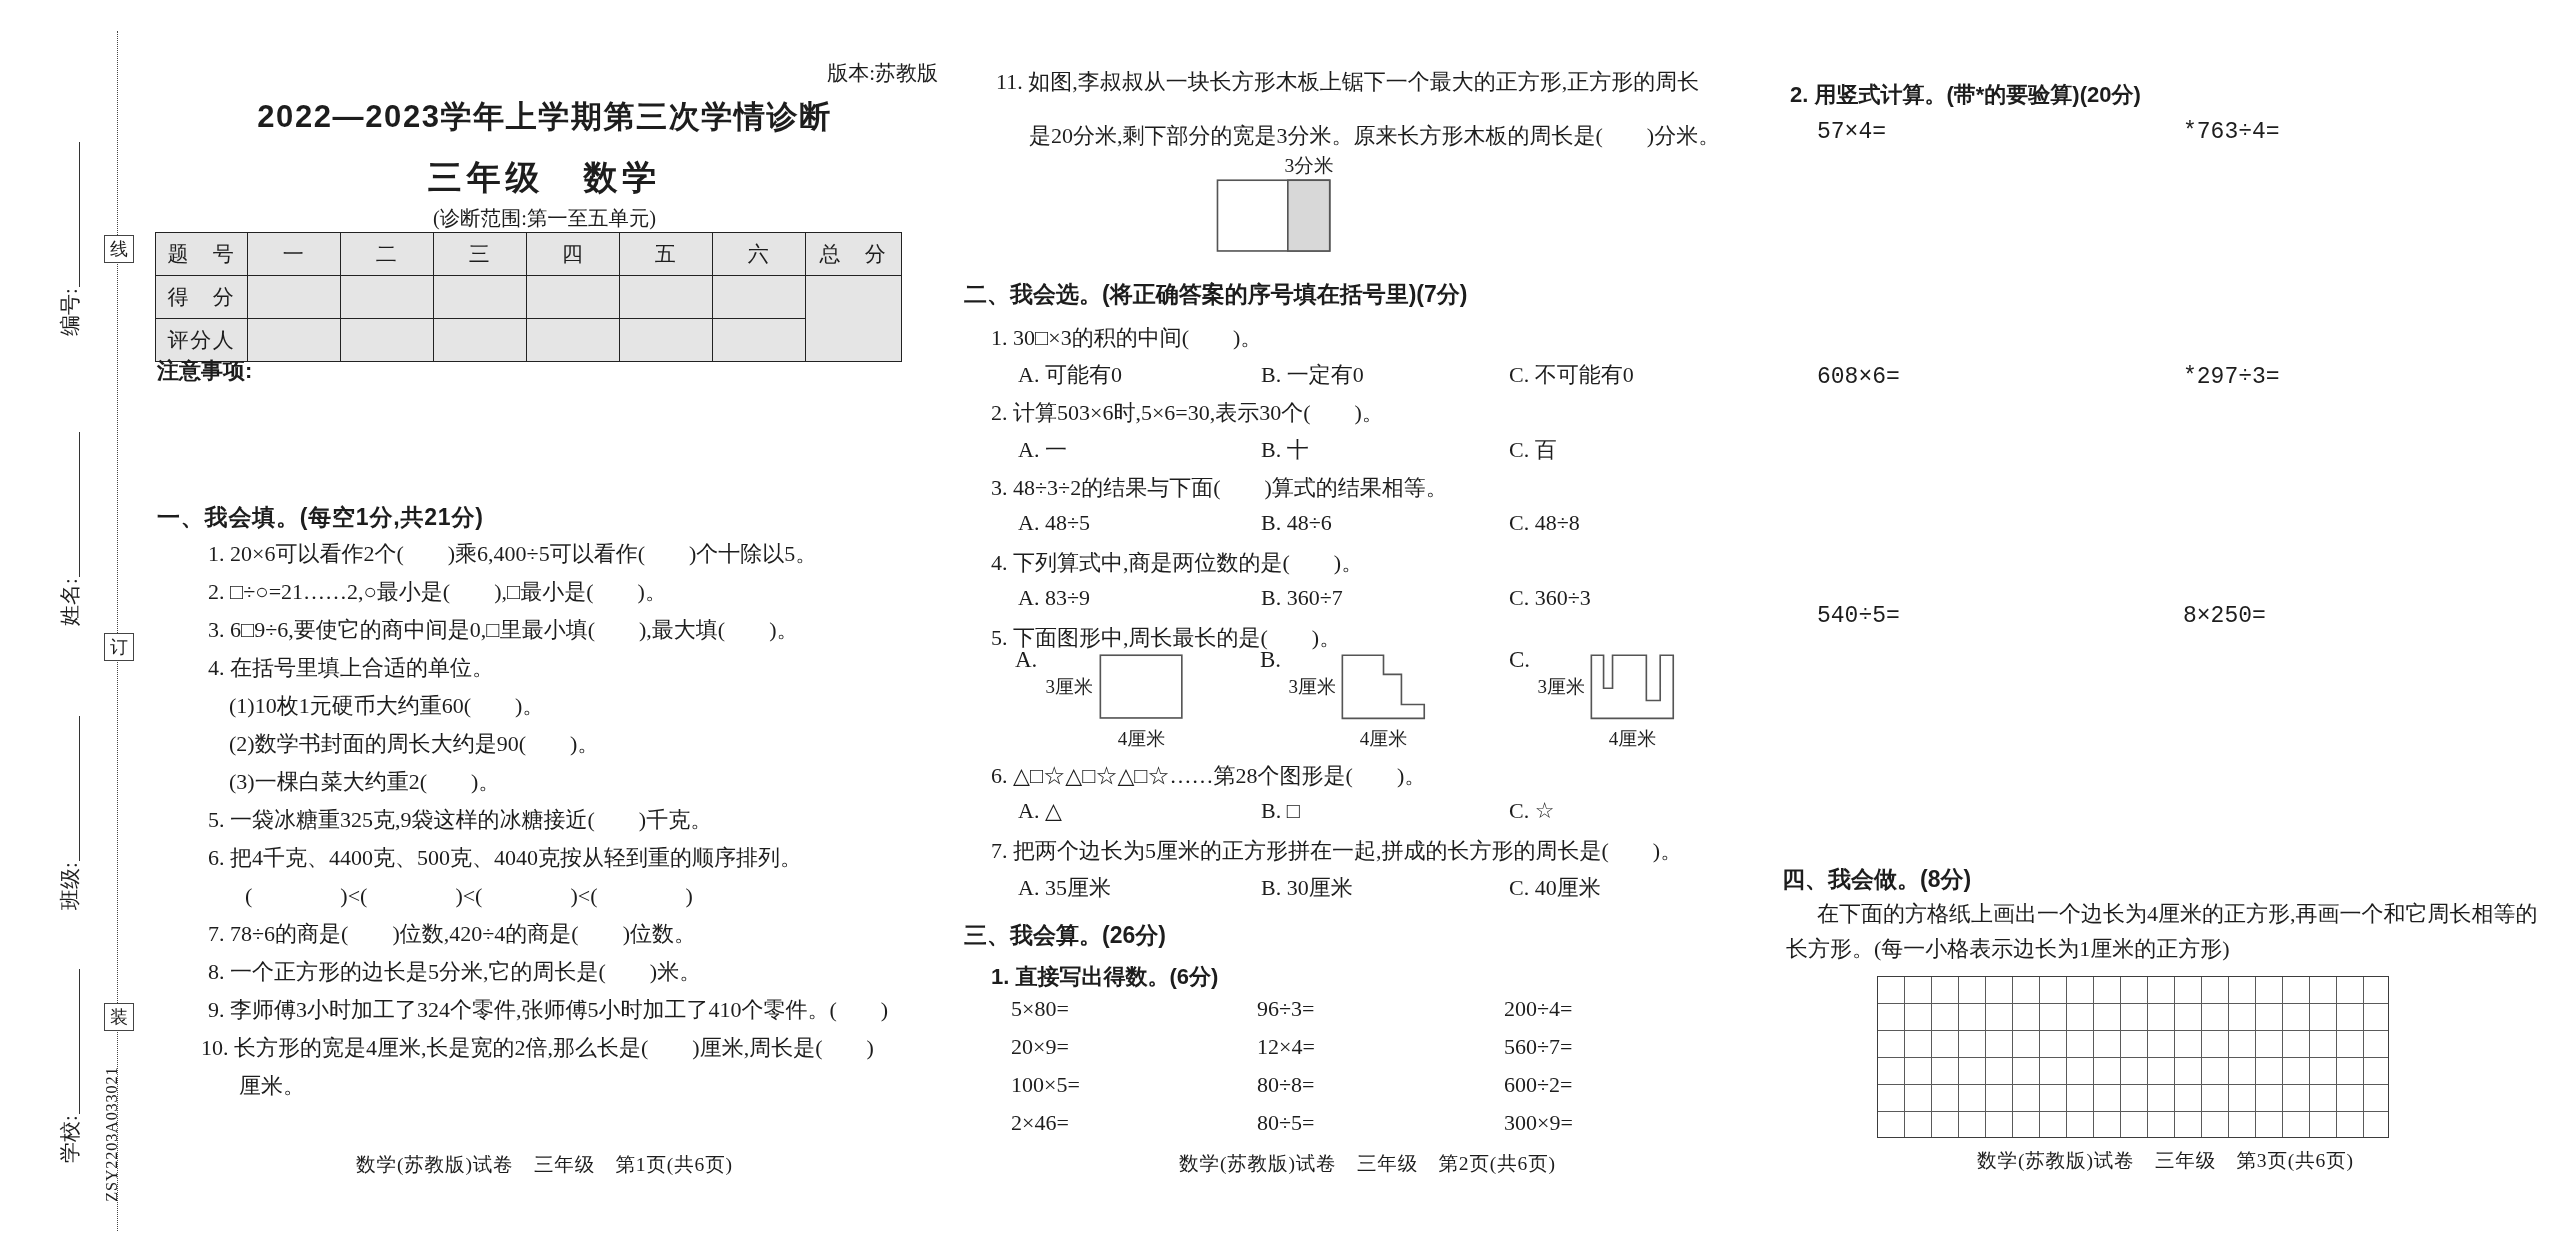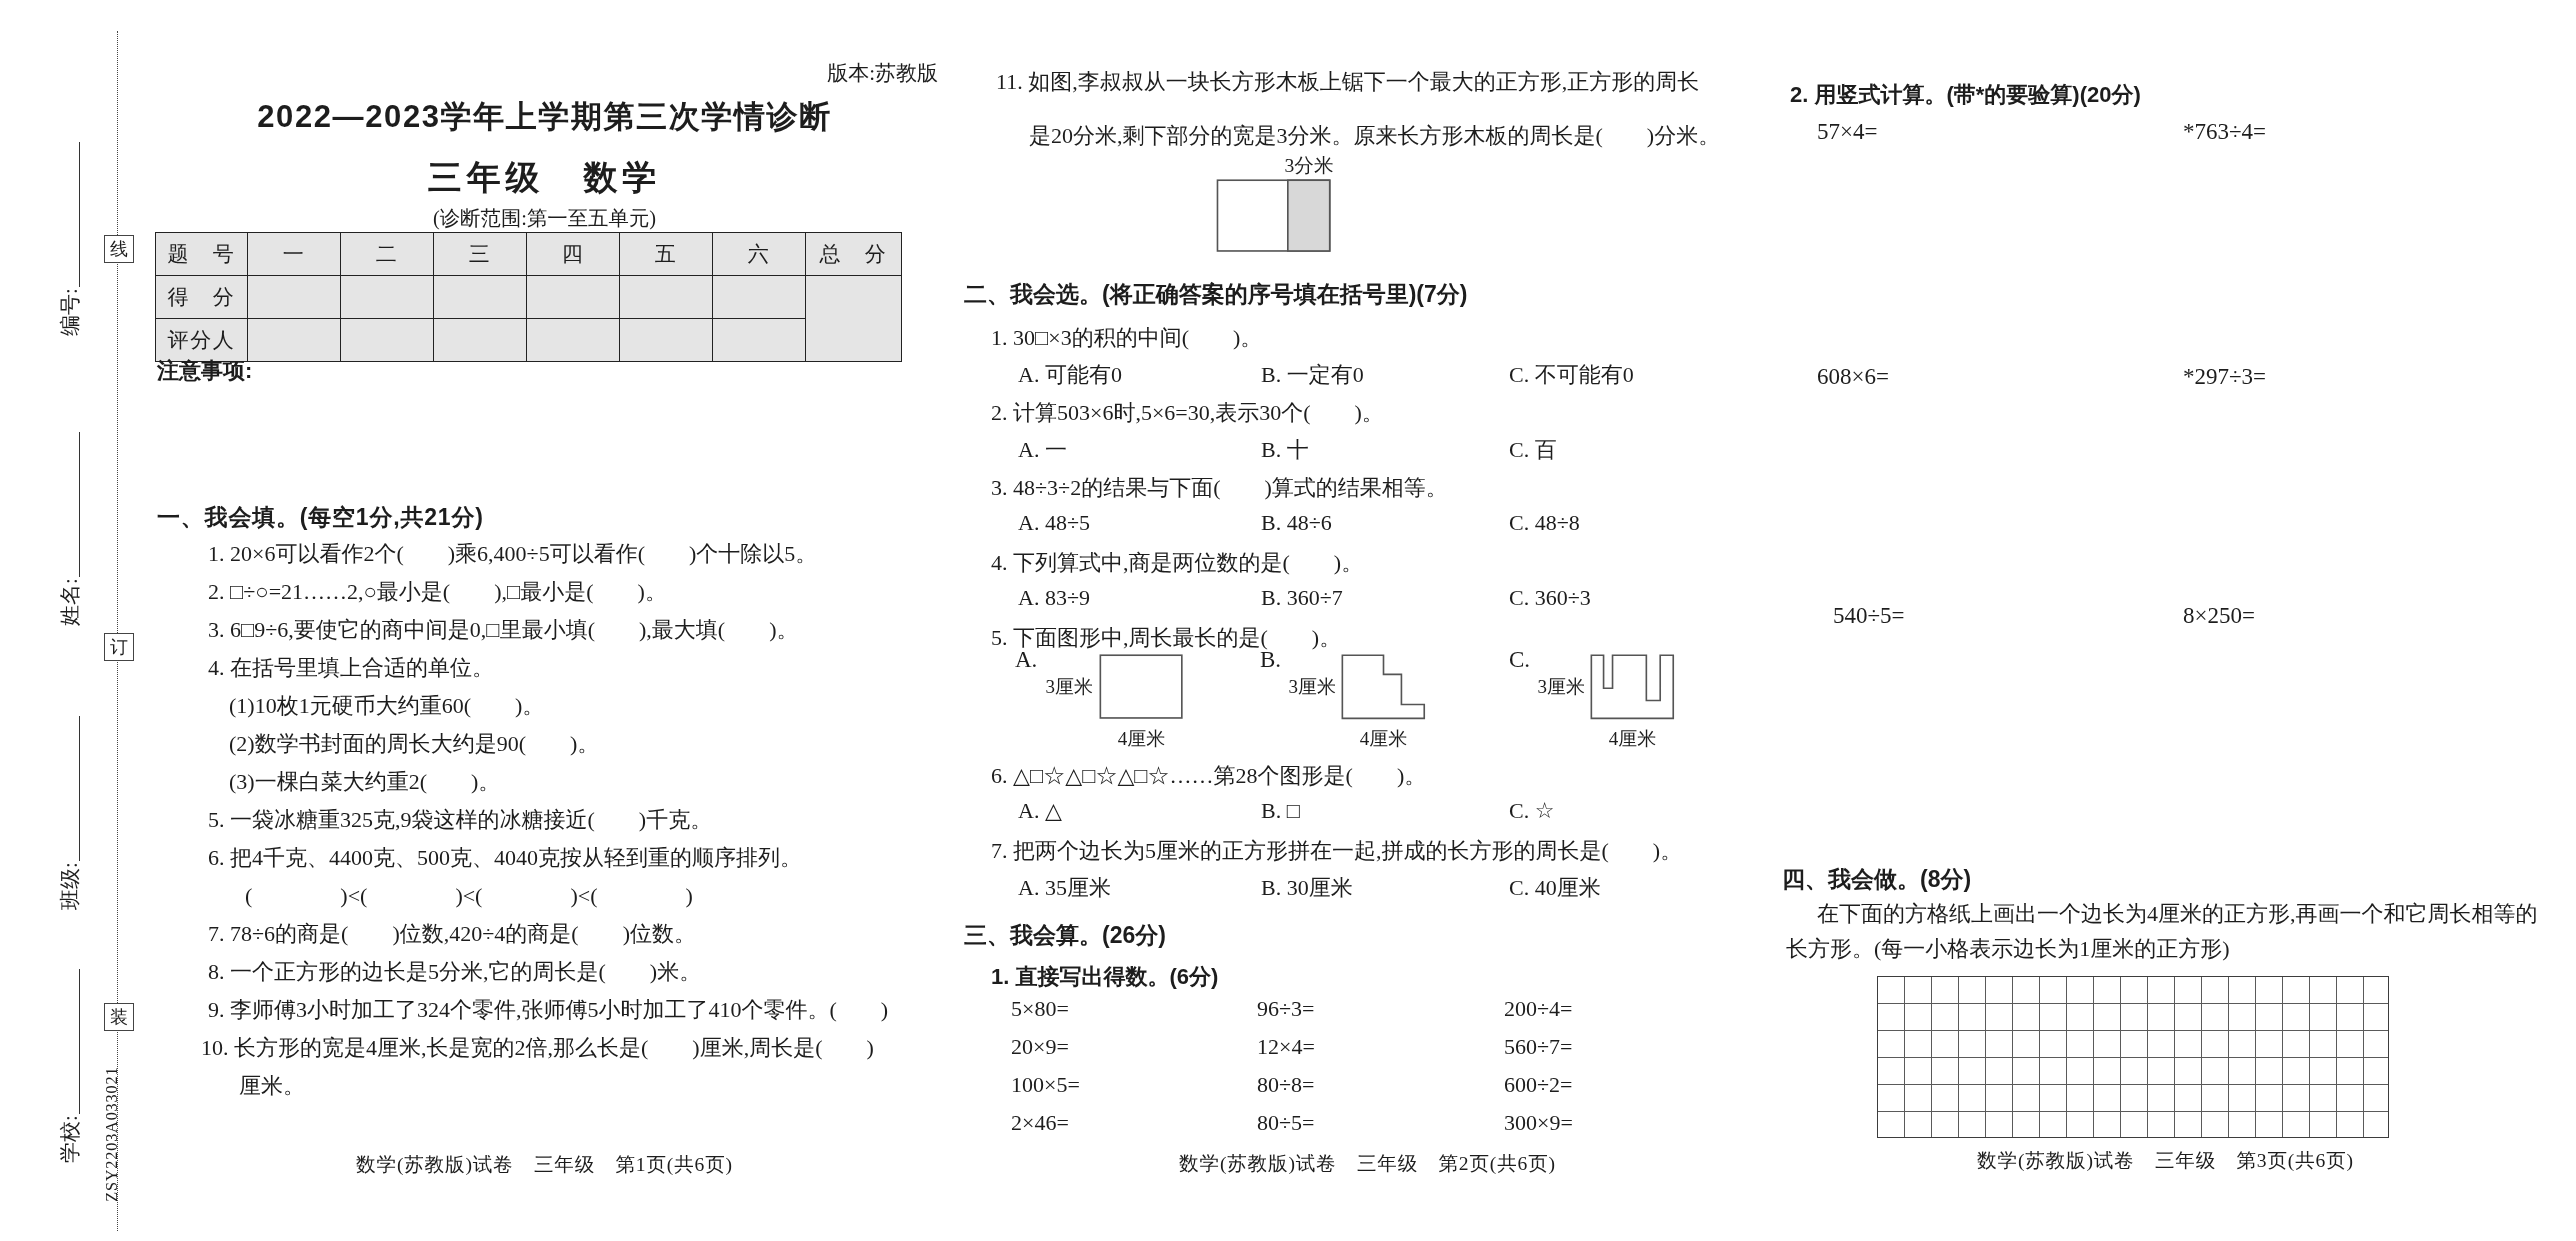"57×4=" .vitem { font-family: none -> Liberation Mono, monospace }
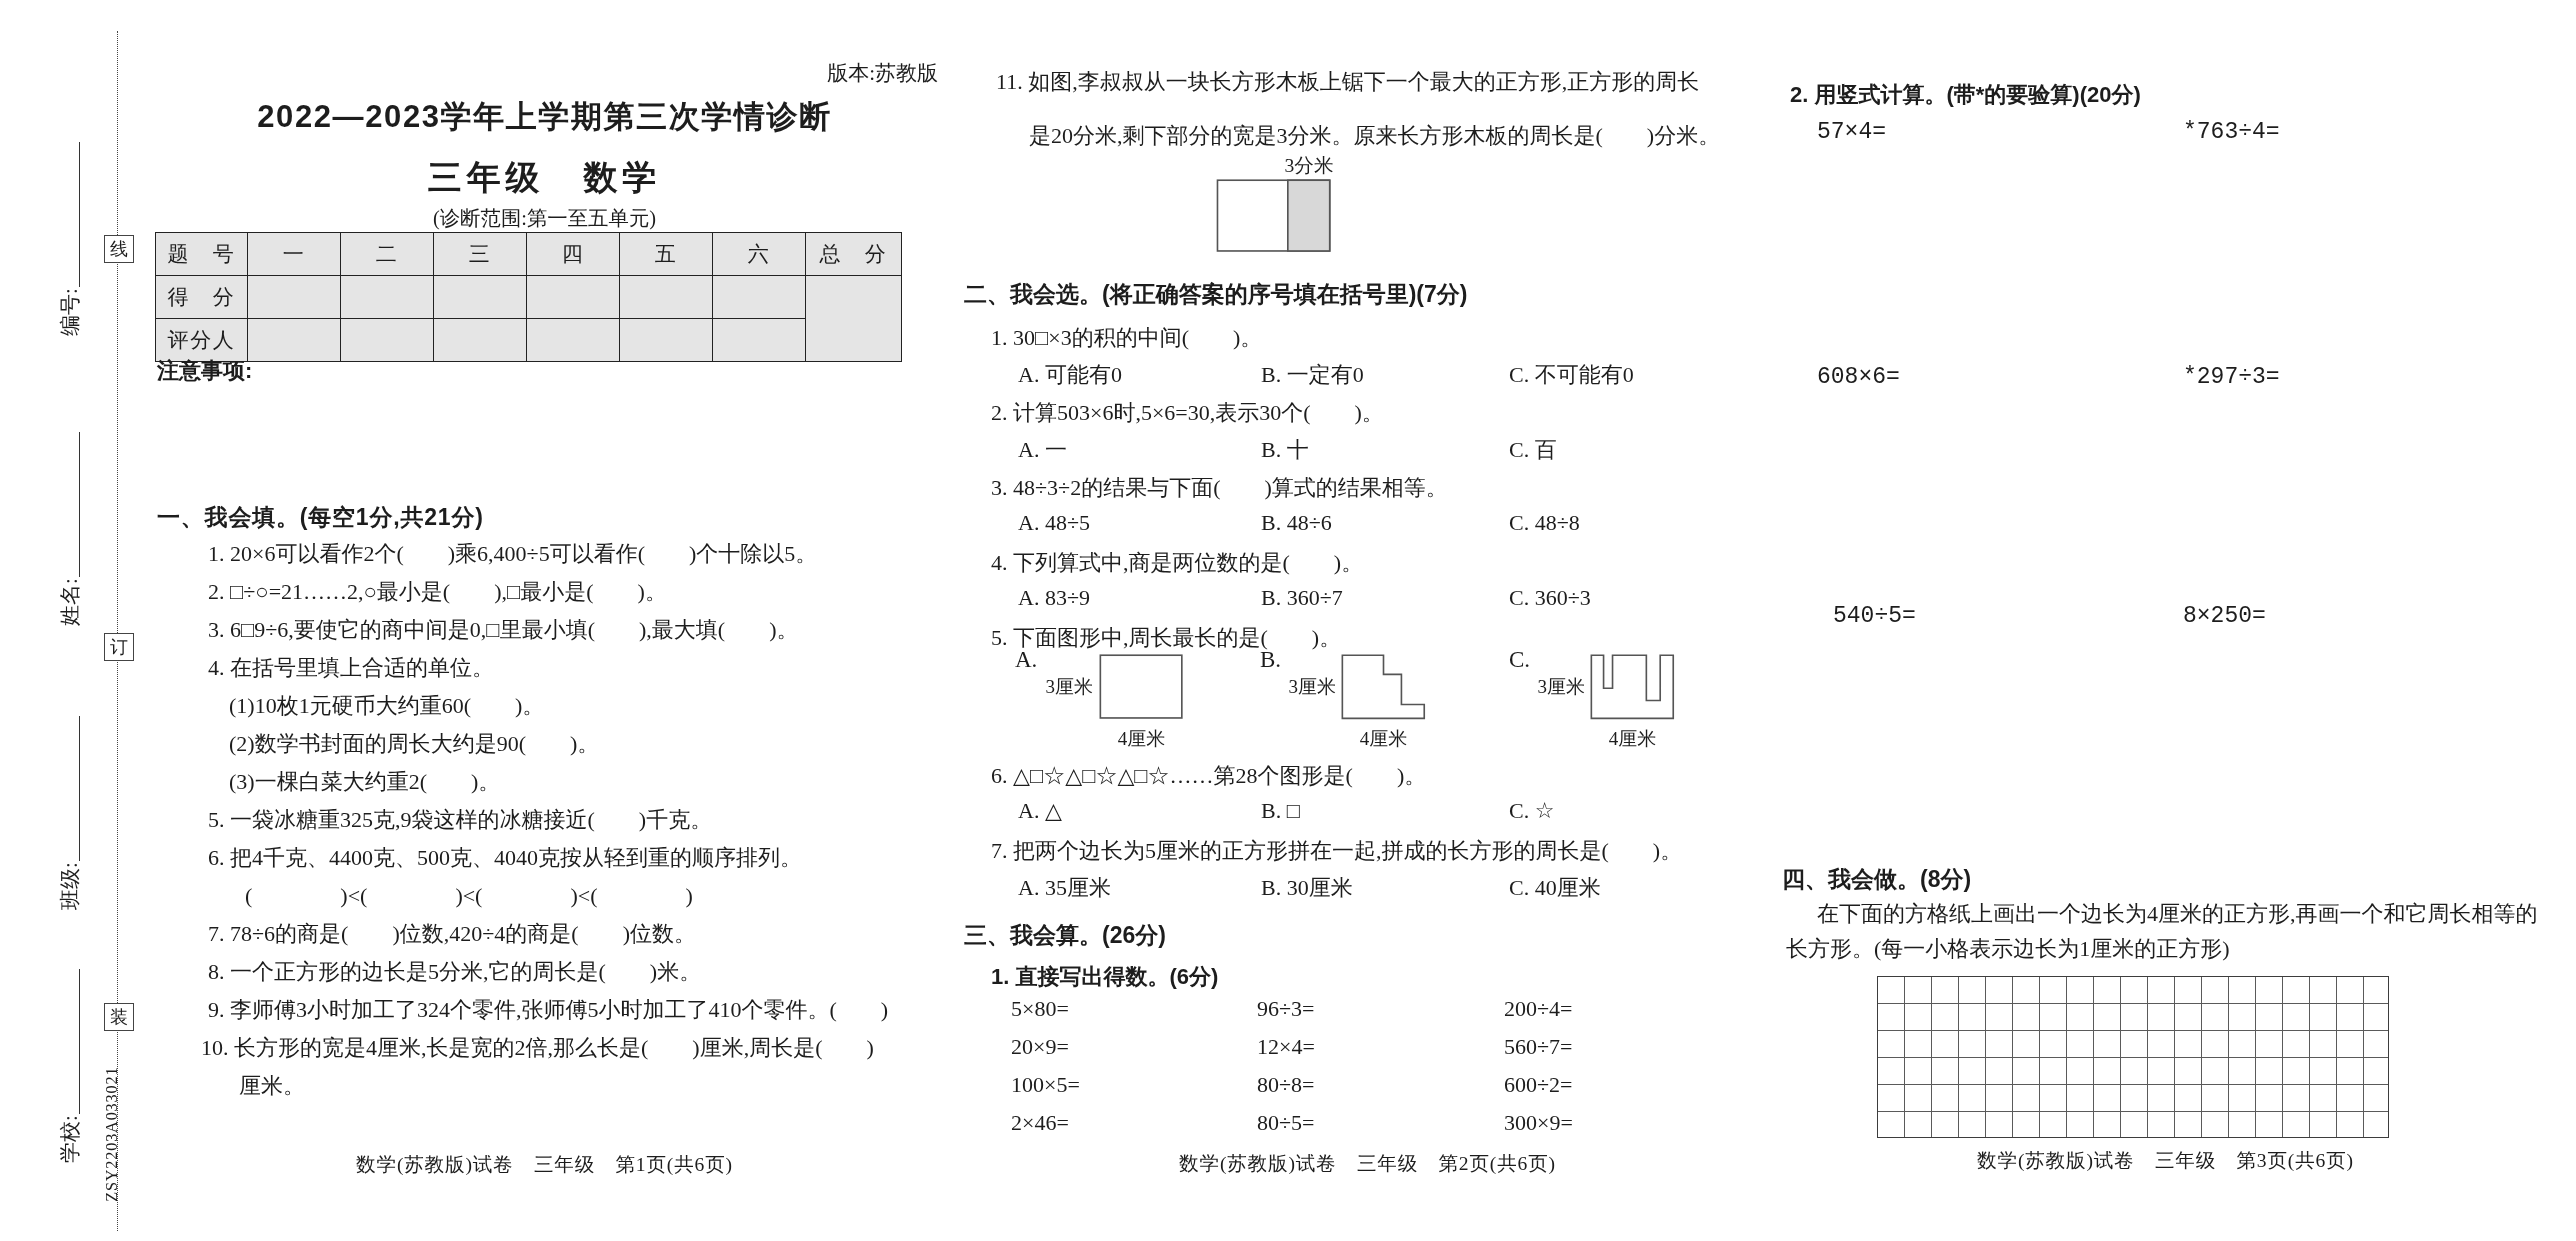"540÷5=" div.abs { margin-left: 16px -> none }
